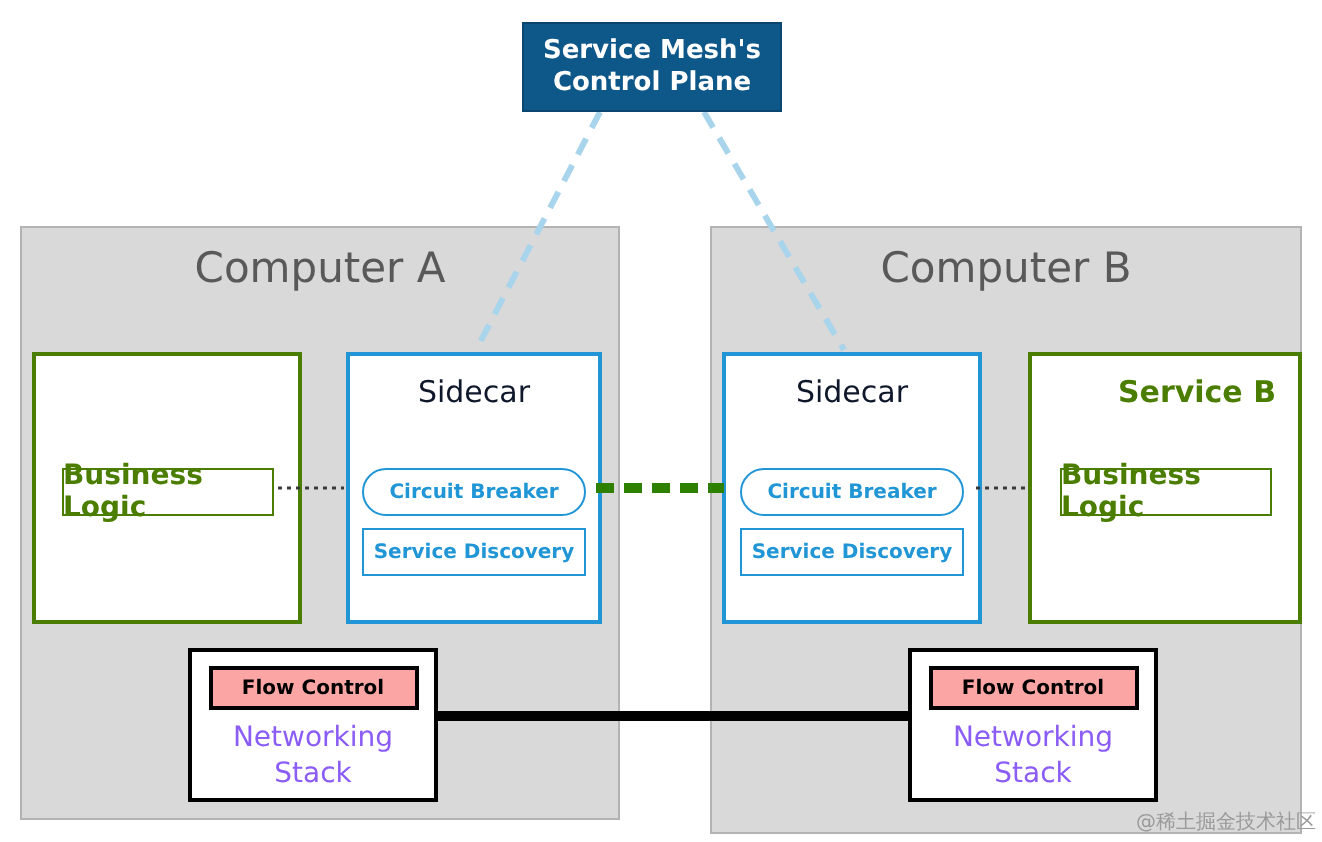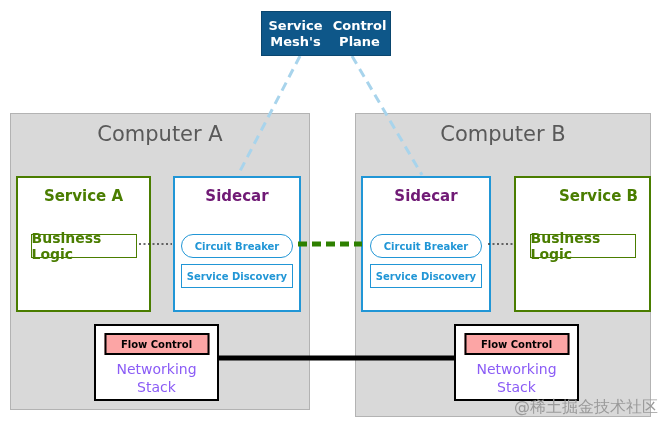"Service Mesh's" .control-plane { flex-direction: row -> column }
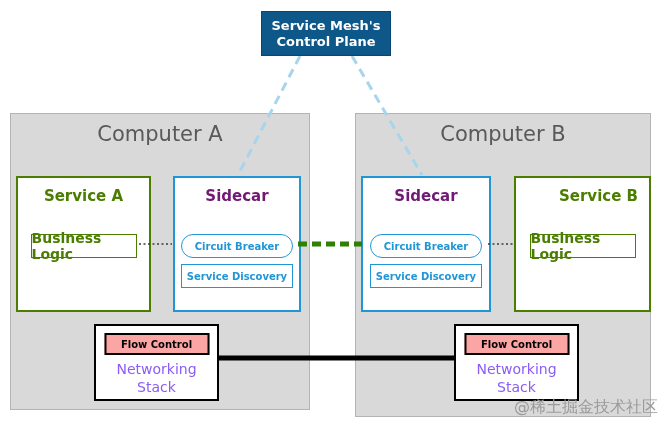"Service A" div.service-title { html: <div>Service A</div> -> none }
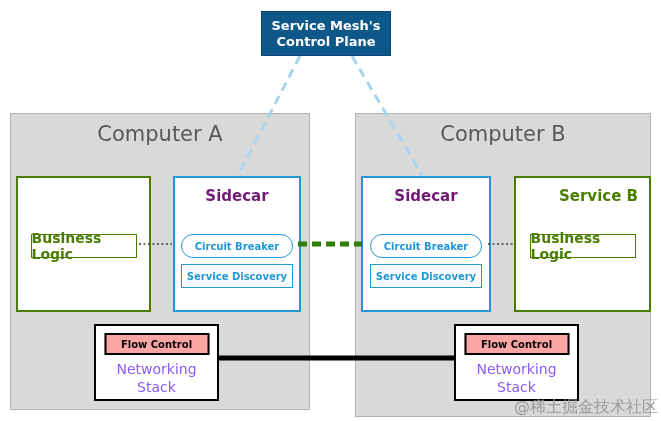"Sidecar" .sidecar-title { color: #701a75 -> #0f172a; font-weight: bold -> normal }
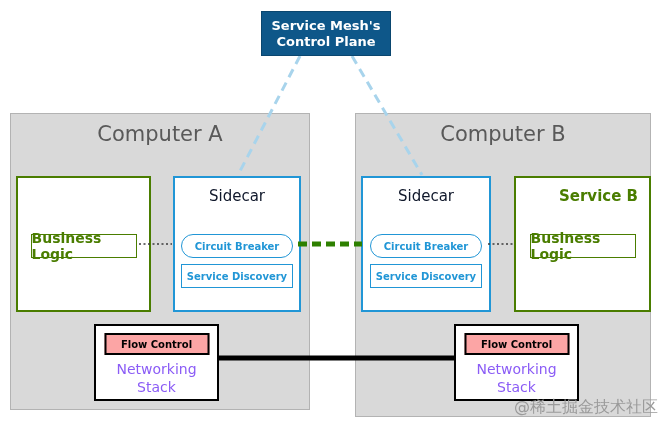"@稀土掘金技术社区" .watermark { font-size: 16px -> 10px }
